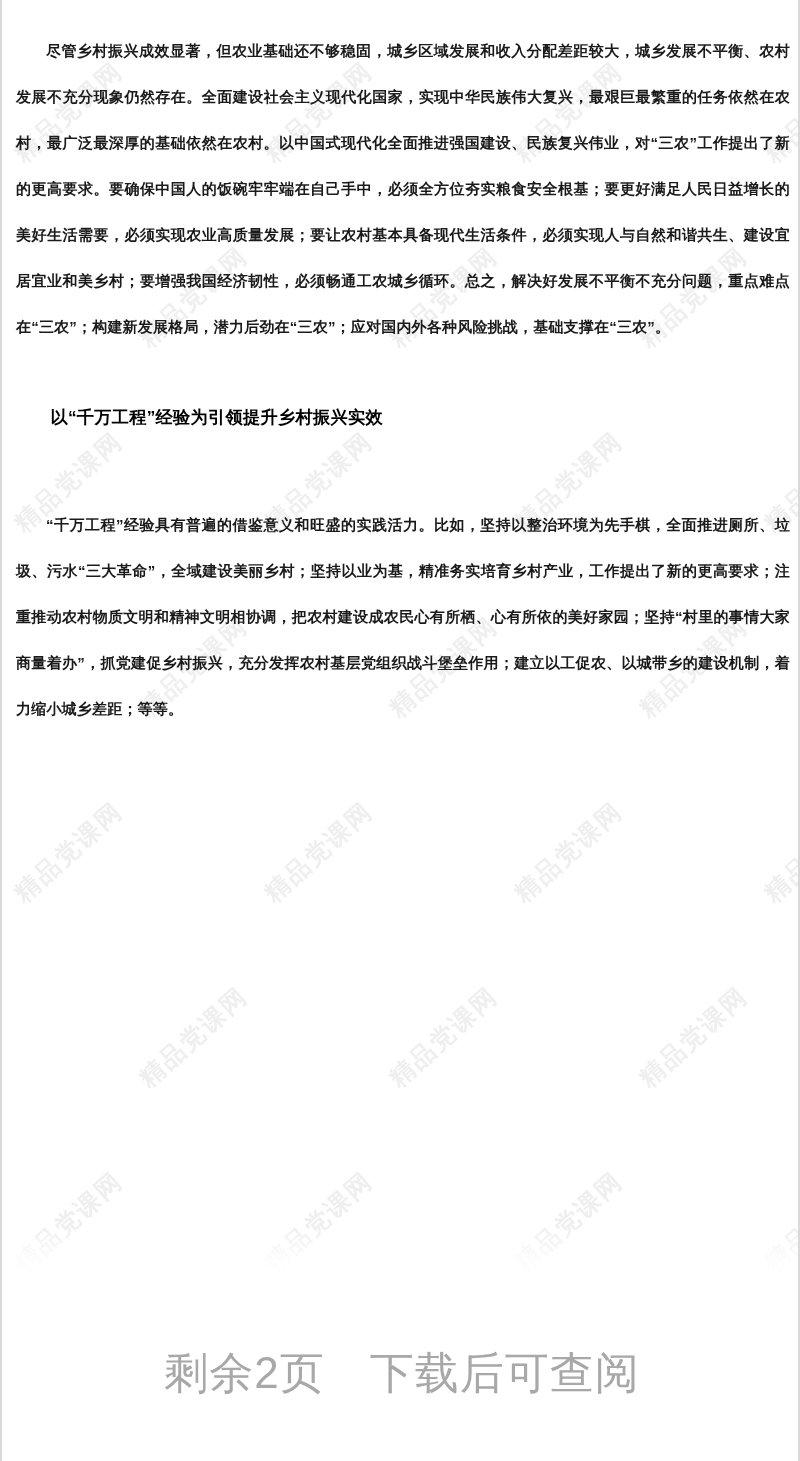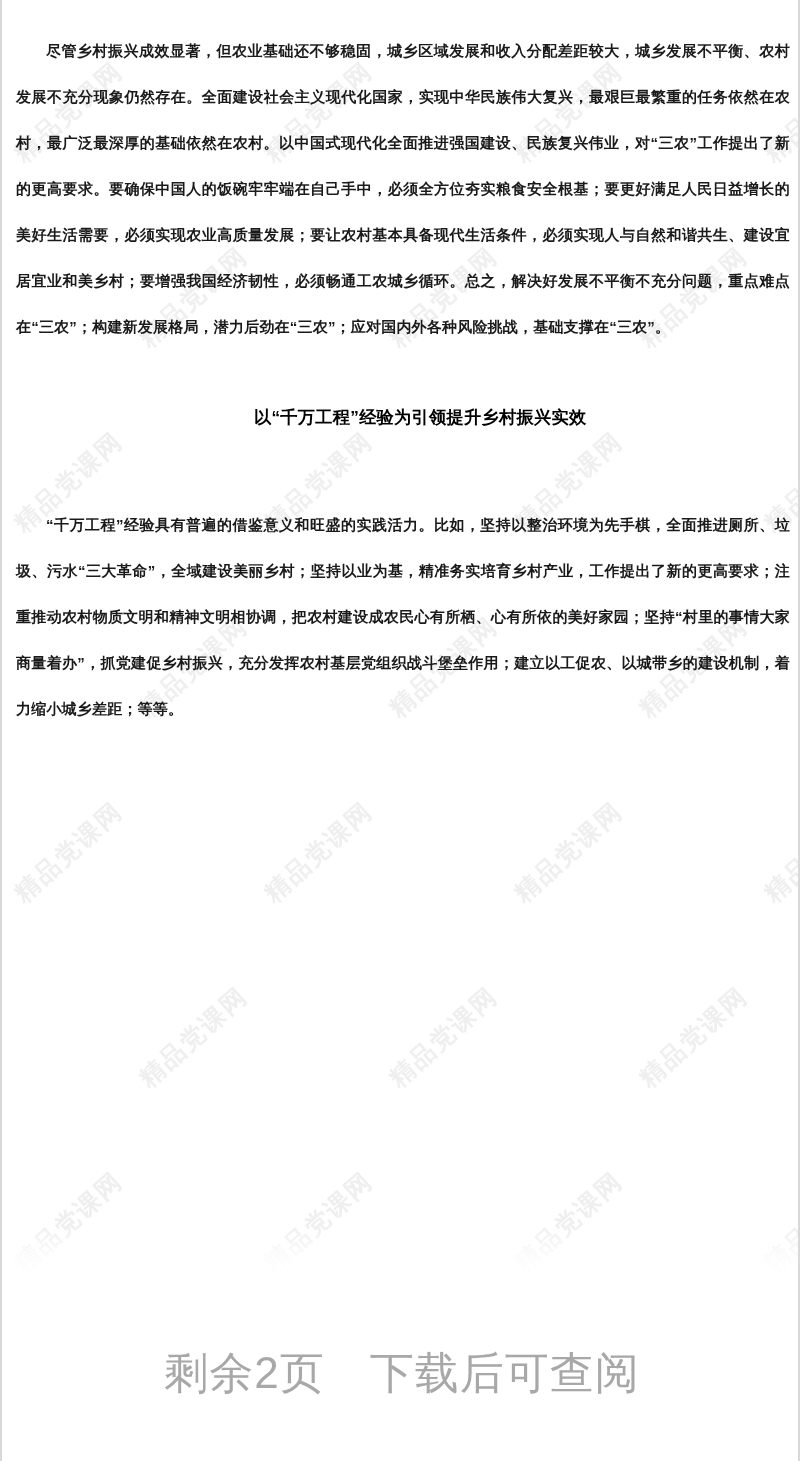"以“千万工程”经验为引领提升乡村振兴实效" .heading { text-align: center -> left }
